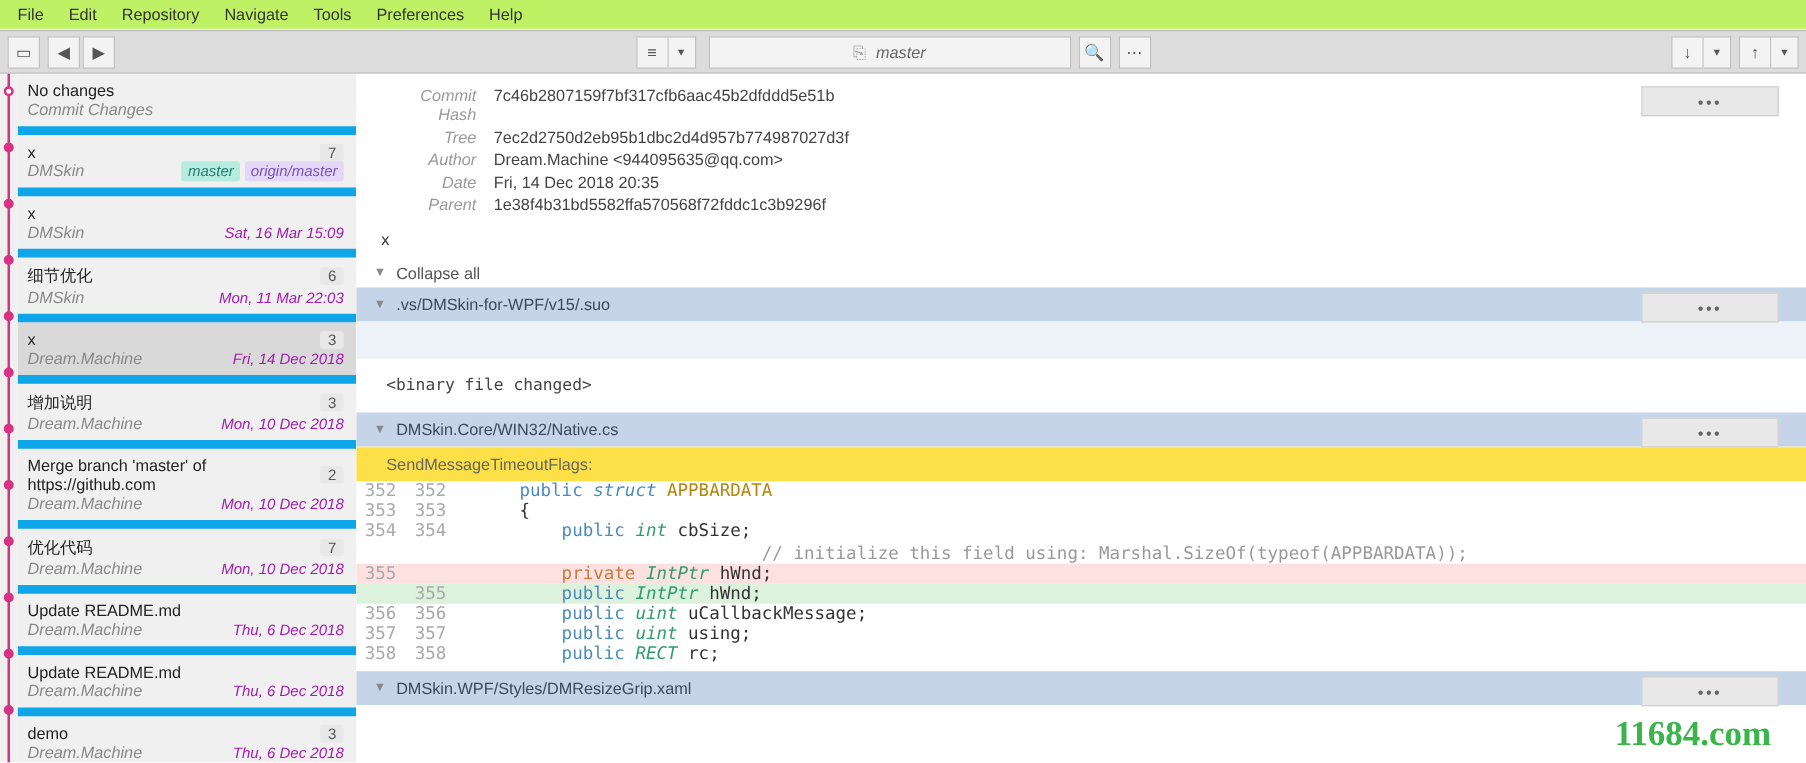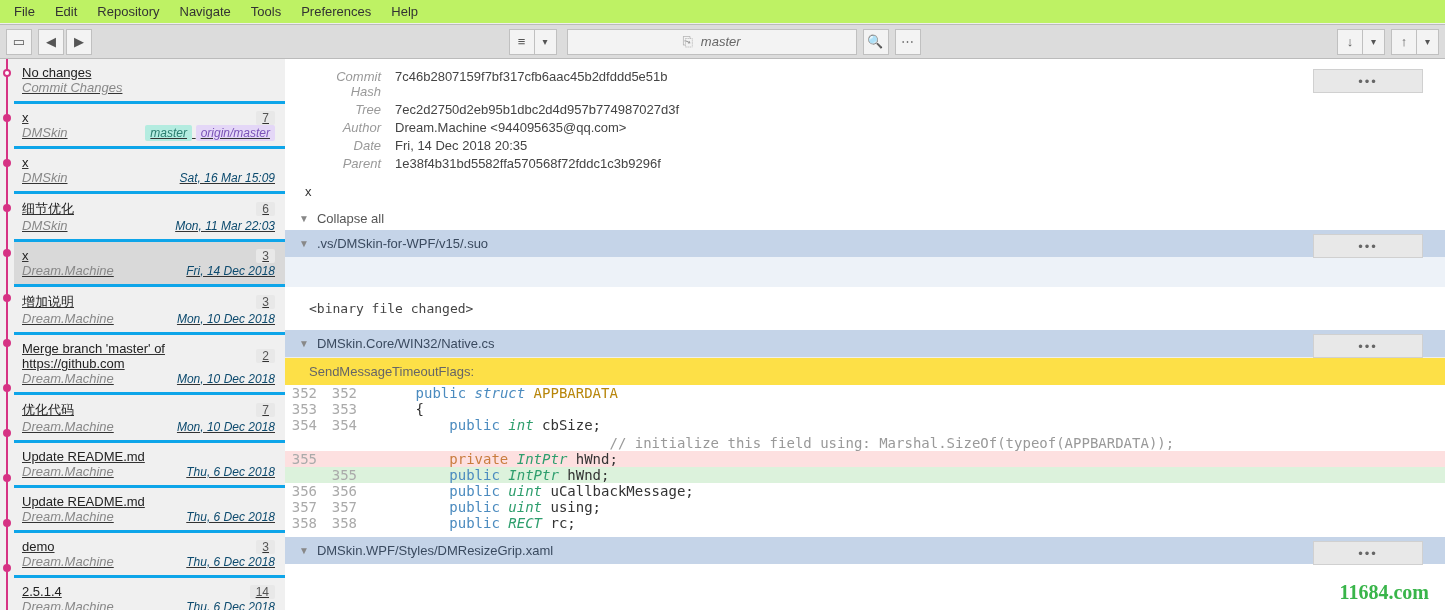"No changes" .commit { border-bottom: 3px solid #0ea5e9 -> 7px solid #0ea5e9; text-decoration: underline -> none }
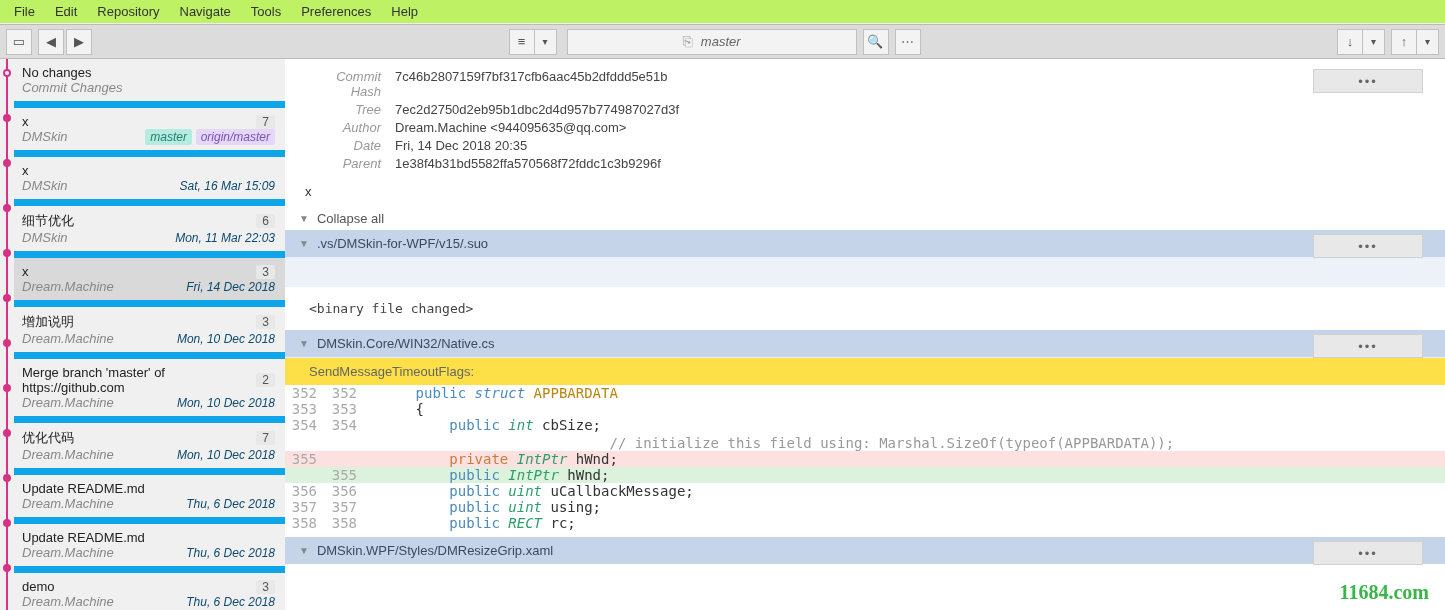"Sat, 16 Mar 15:09" .commit-date { color: #0c4a6e -> #a21caf }
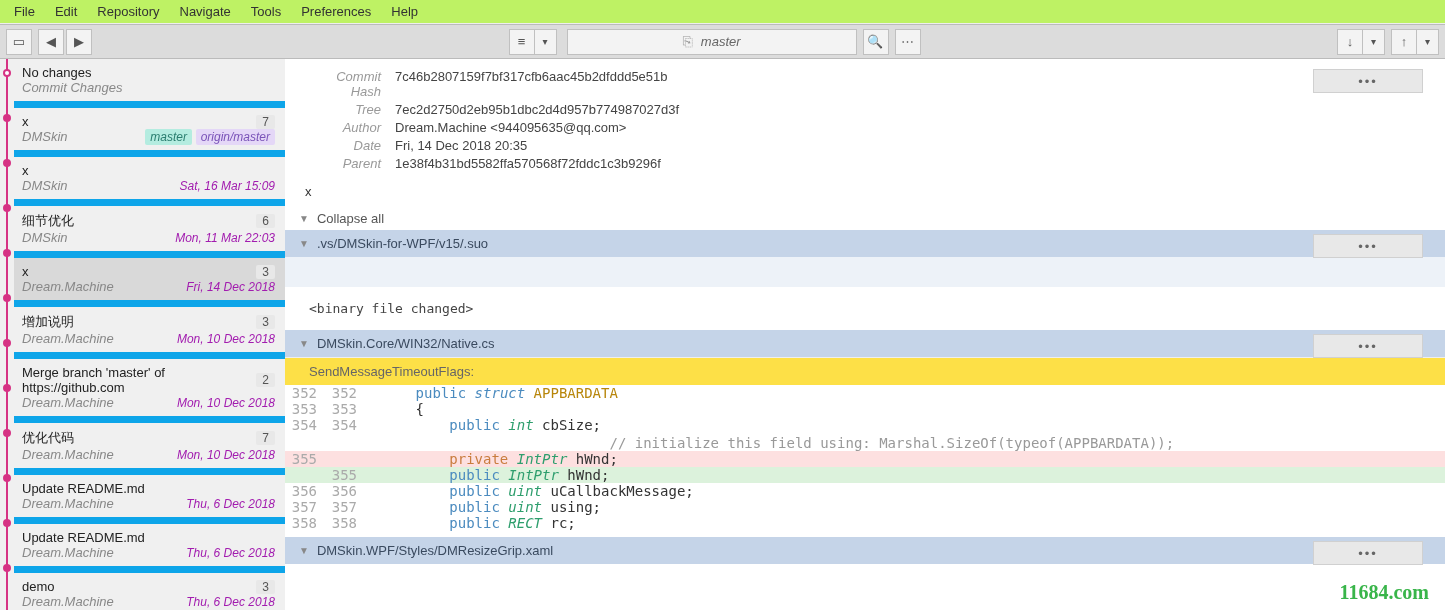"11684.com" .watermark { font-size: 20px -> 28px; right: 16px -> 28px }
